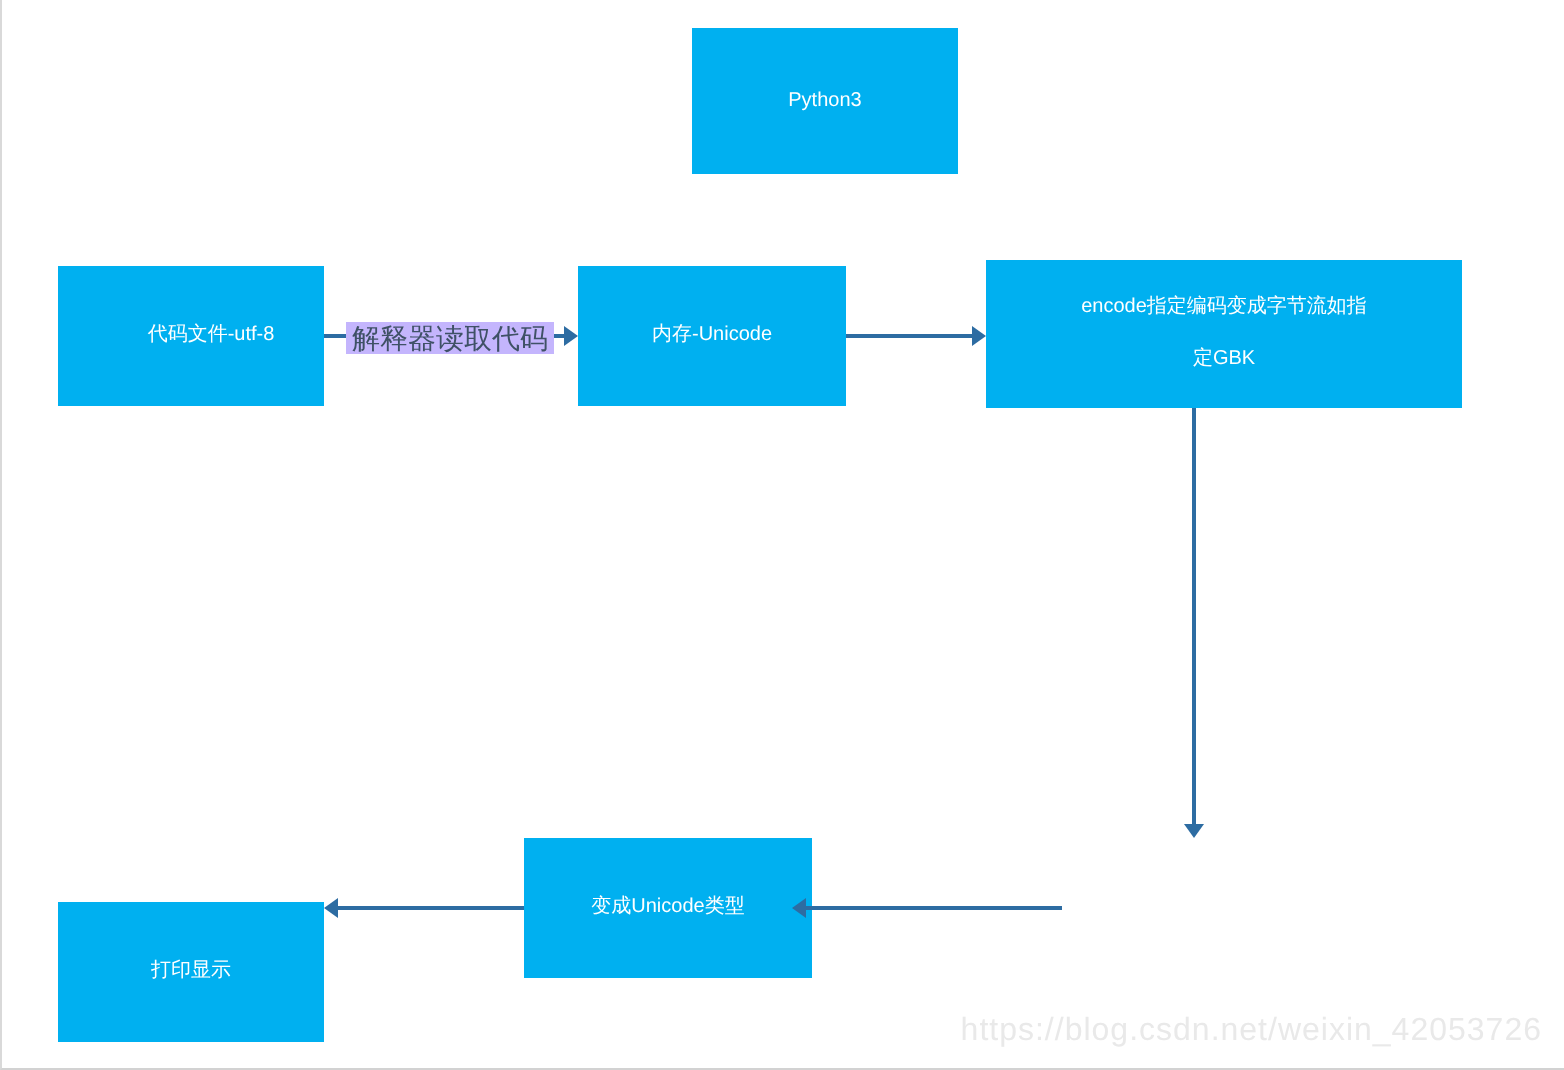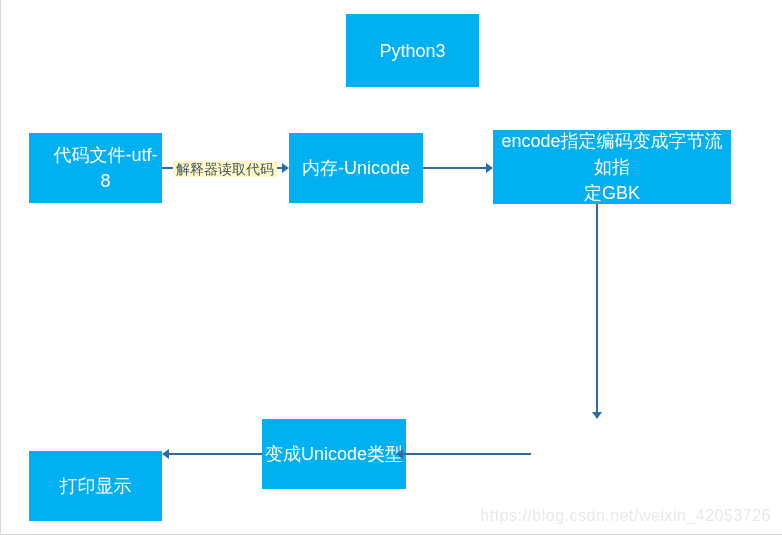"Python3" .node { font-size: 18px -> 10px }
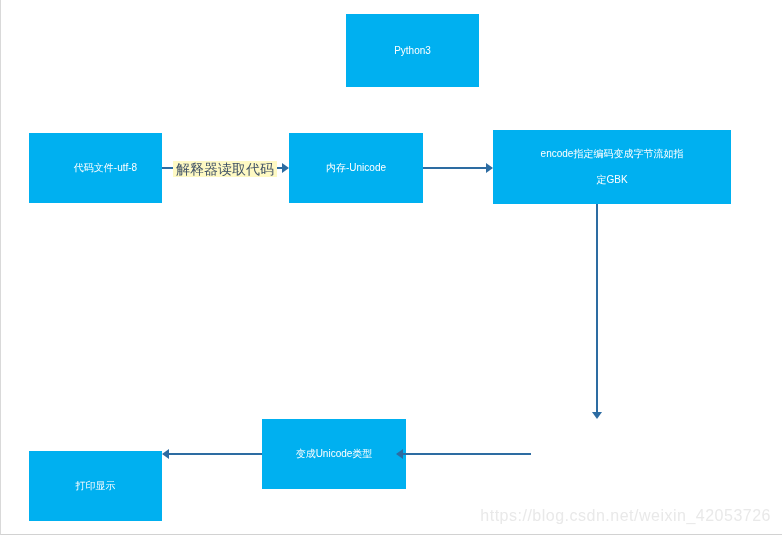"解释器读取代码" .edge-label span { background: #fef9c3 -> #c4b5fd }
